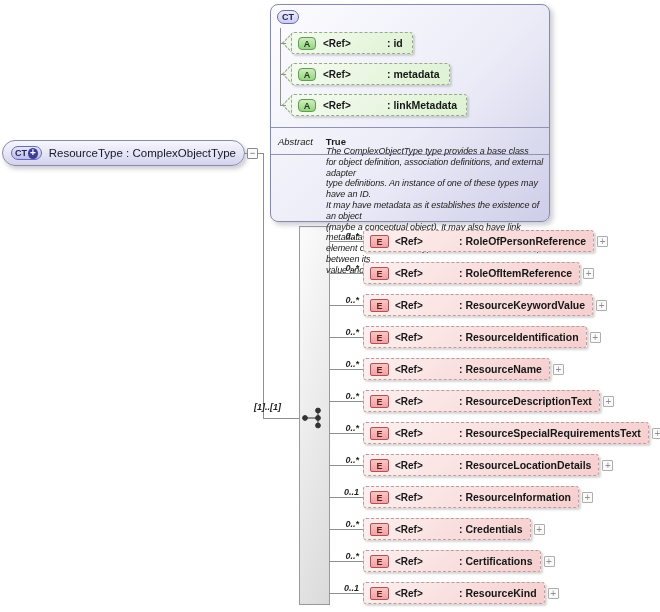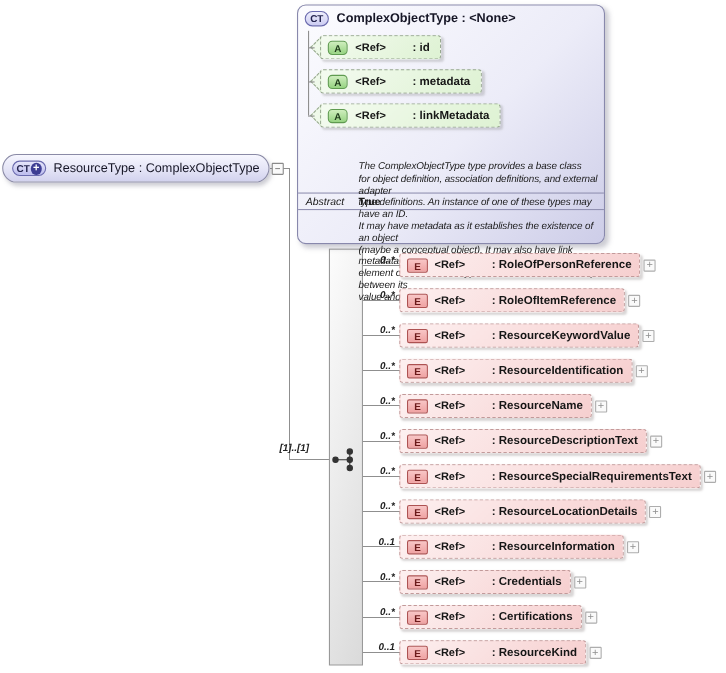"ComplexObjectType : <None>" span.type-title { html: <span>ComplexObjectType : &lt;None&gt;</span> -> none }
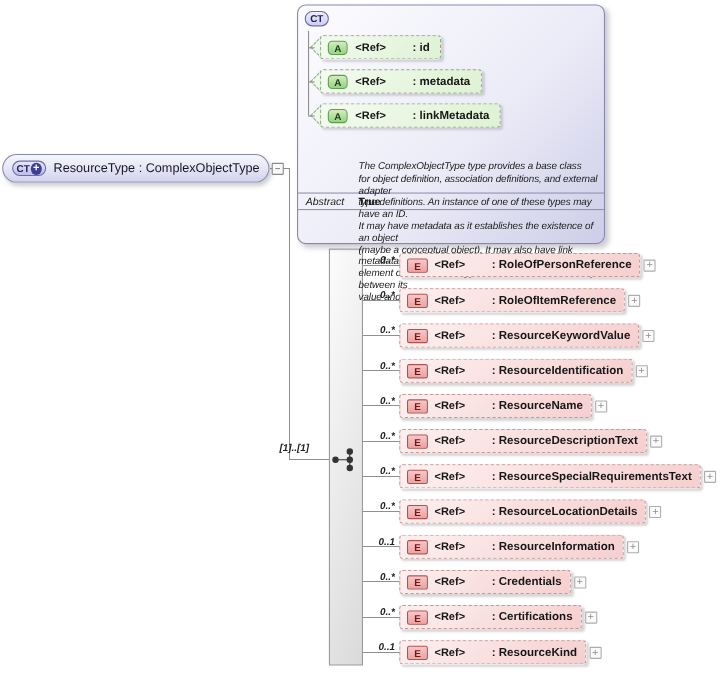": id" .mname { margin-left: none -> 12px }
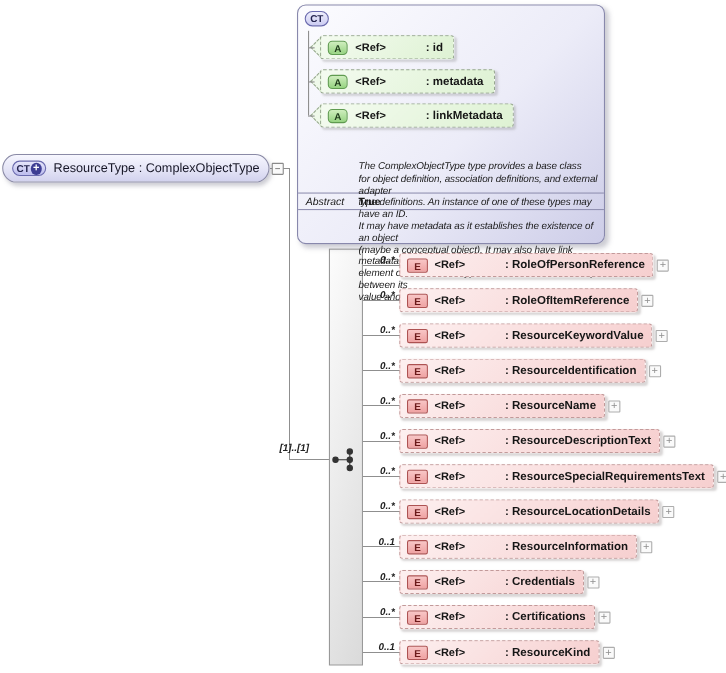"Abstract" .abstract-row { height: 16px -> 28px; margin-top: 48px -> none }
